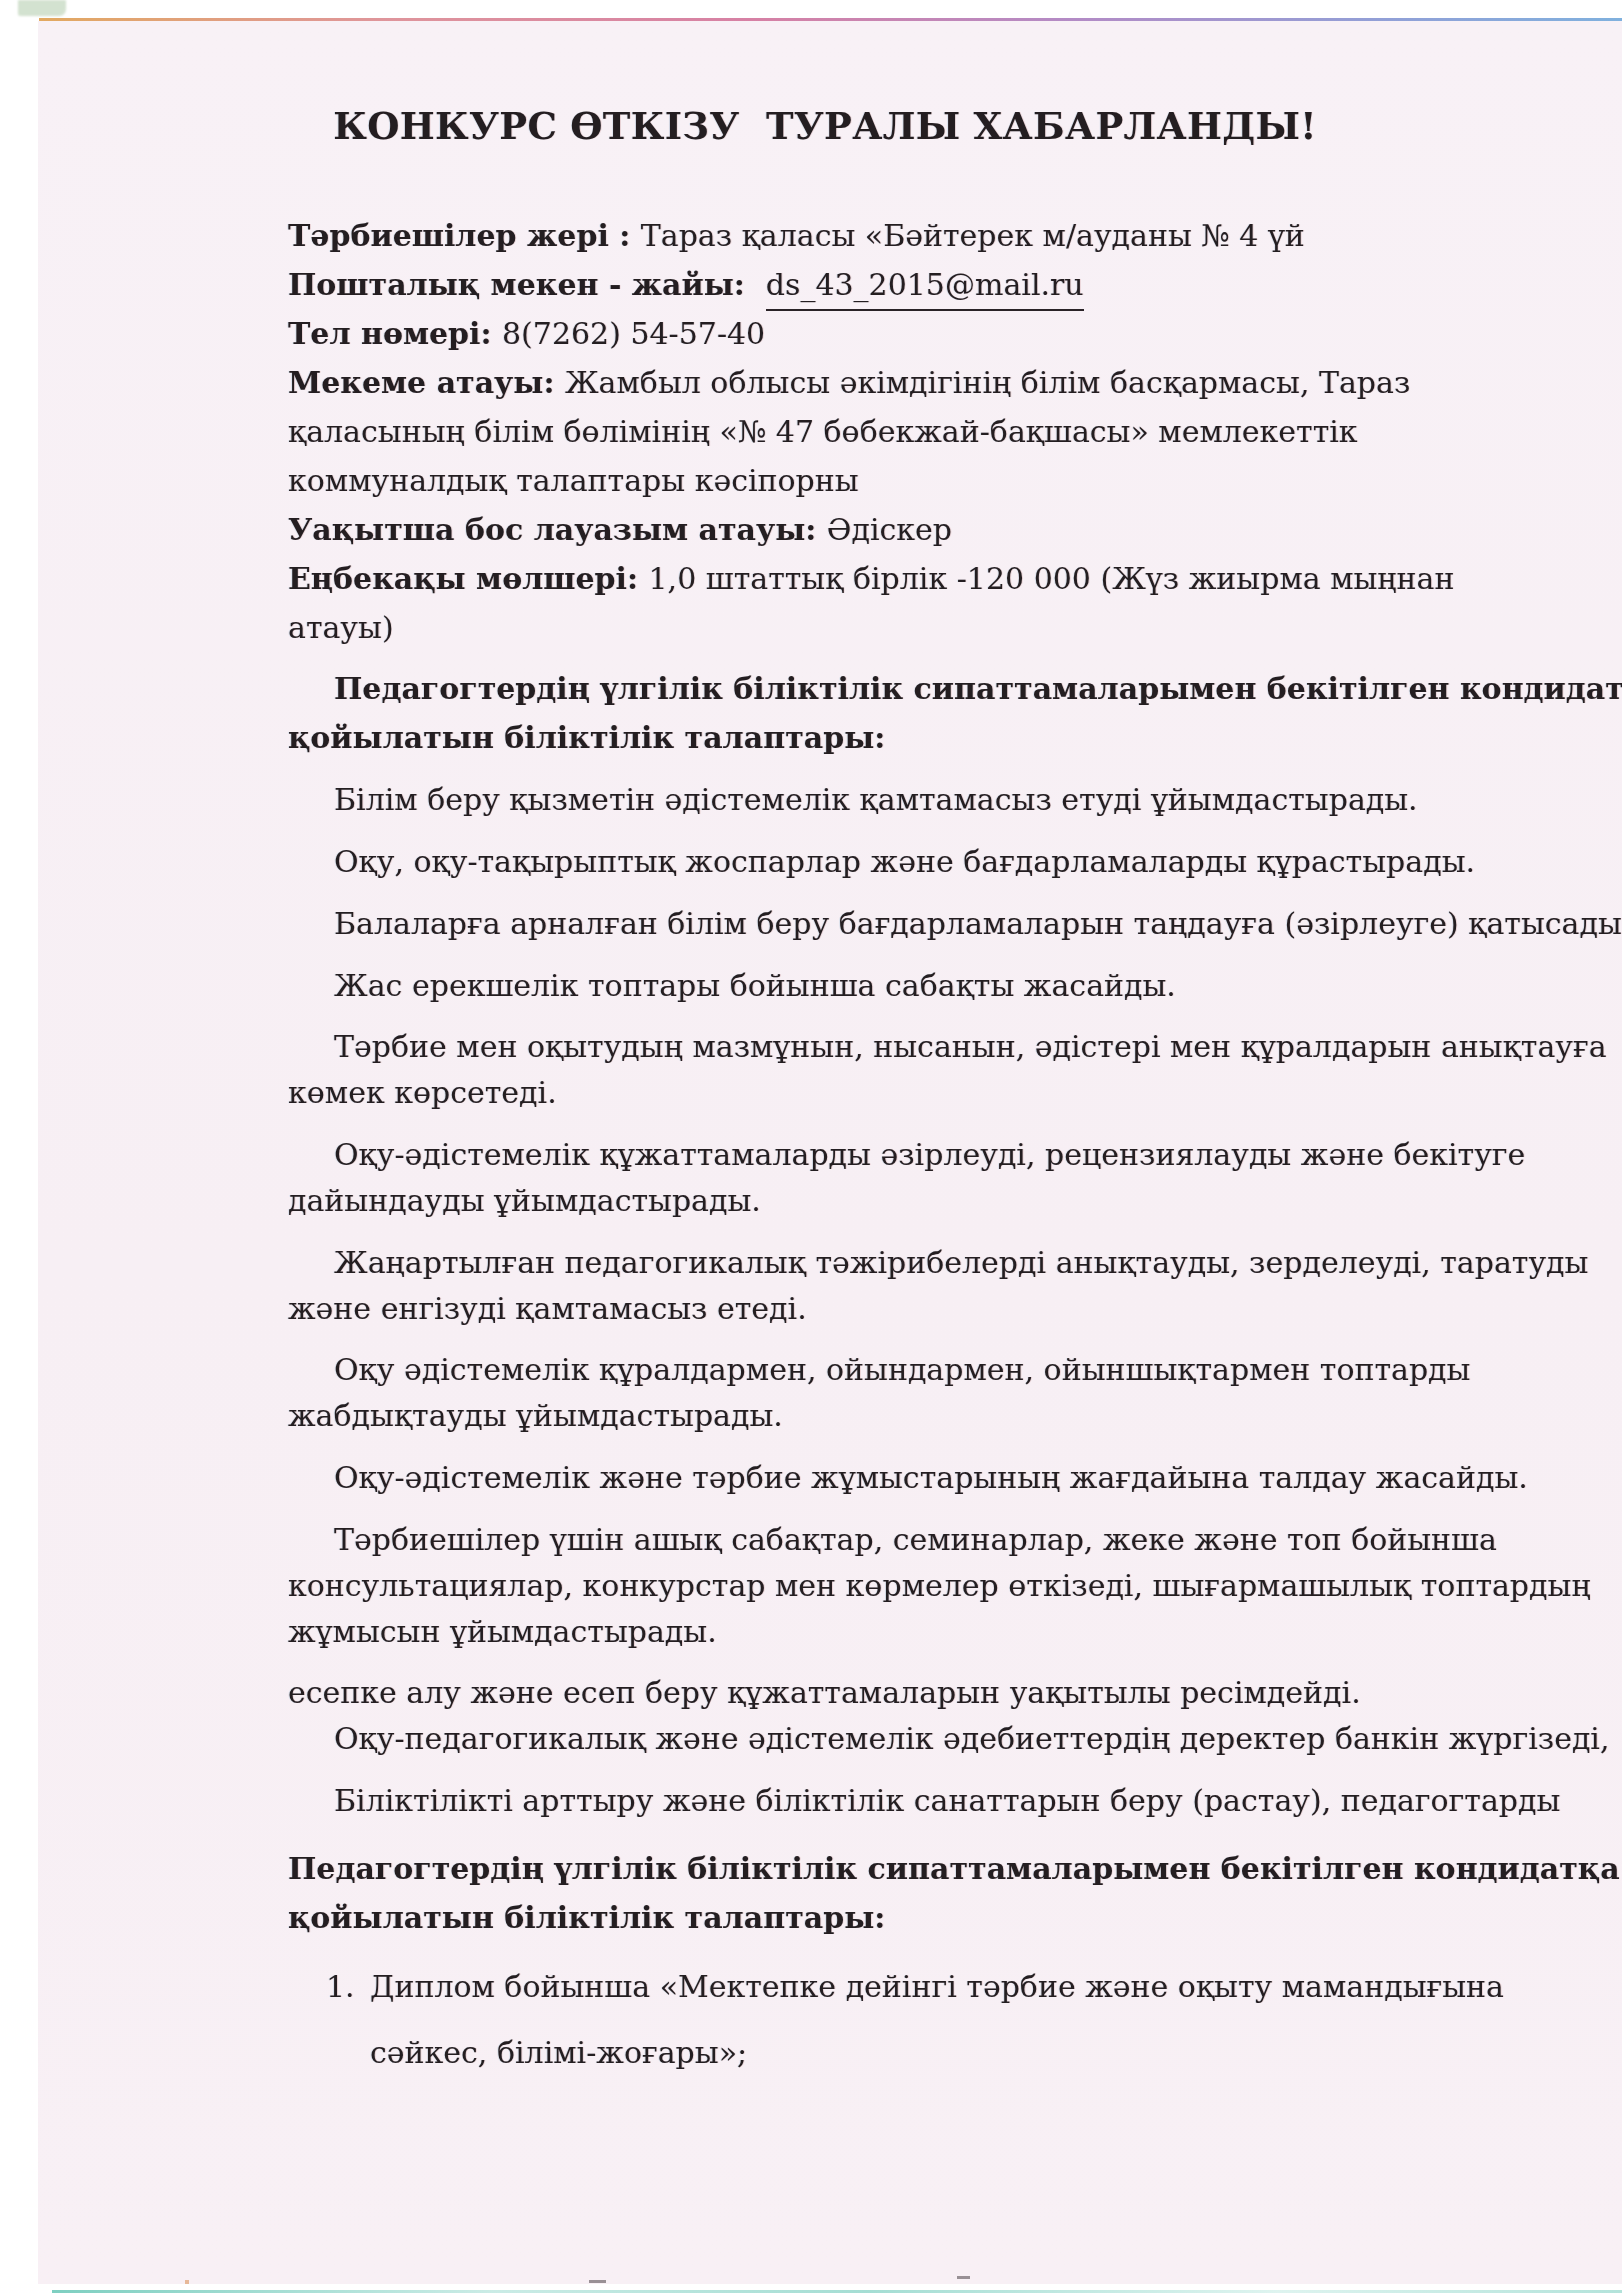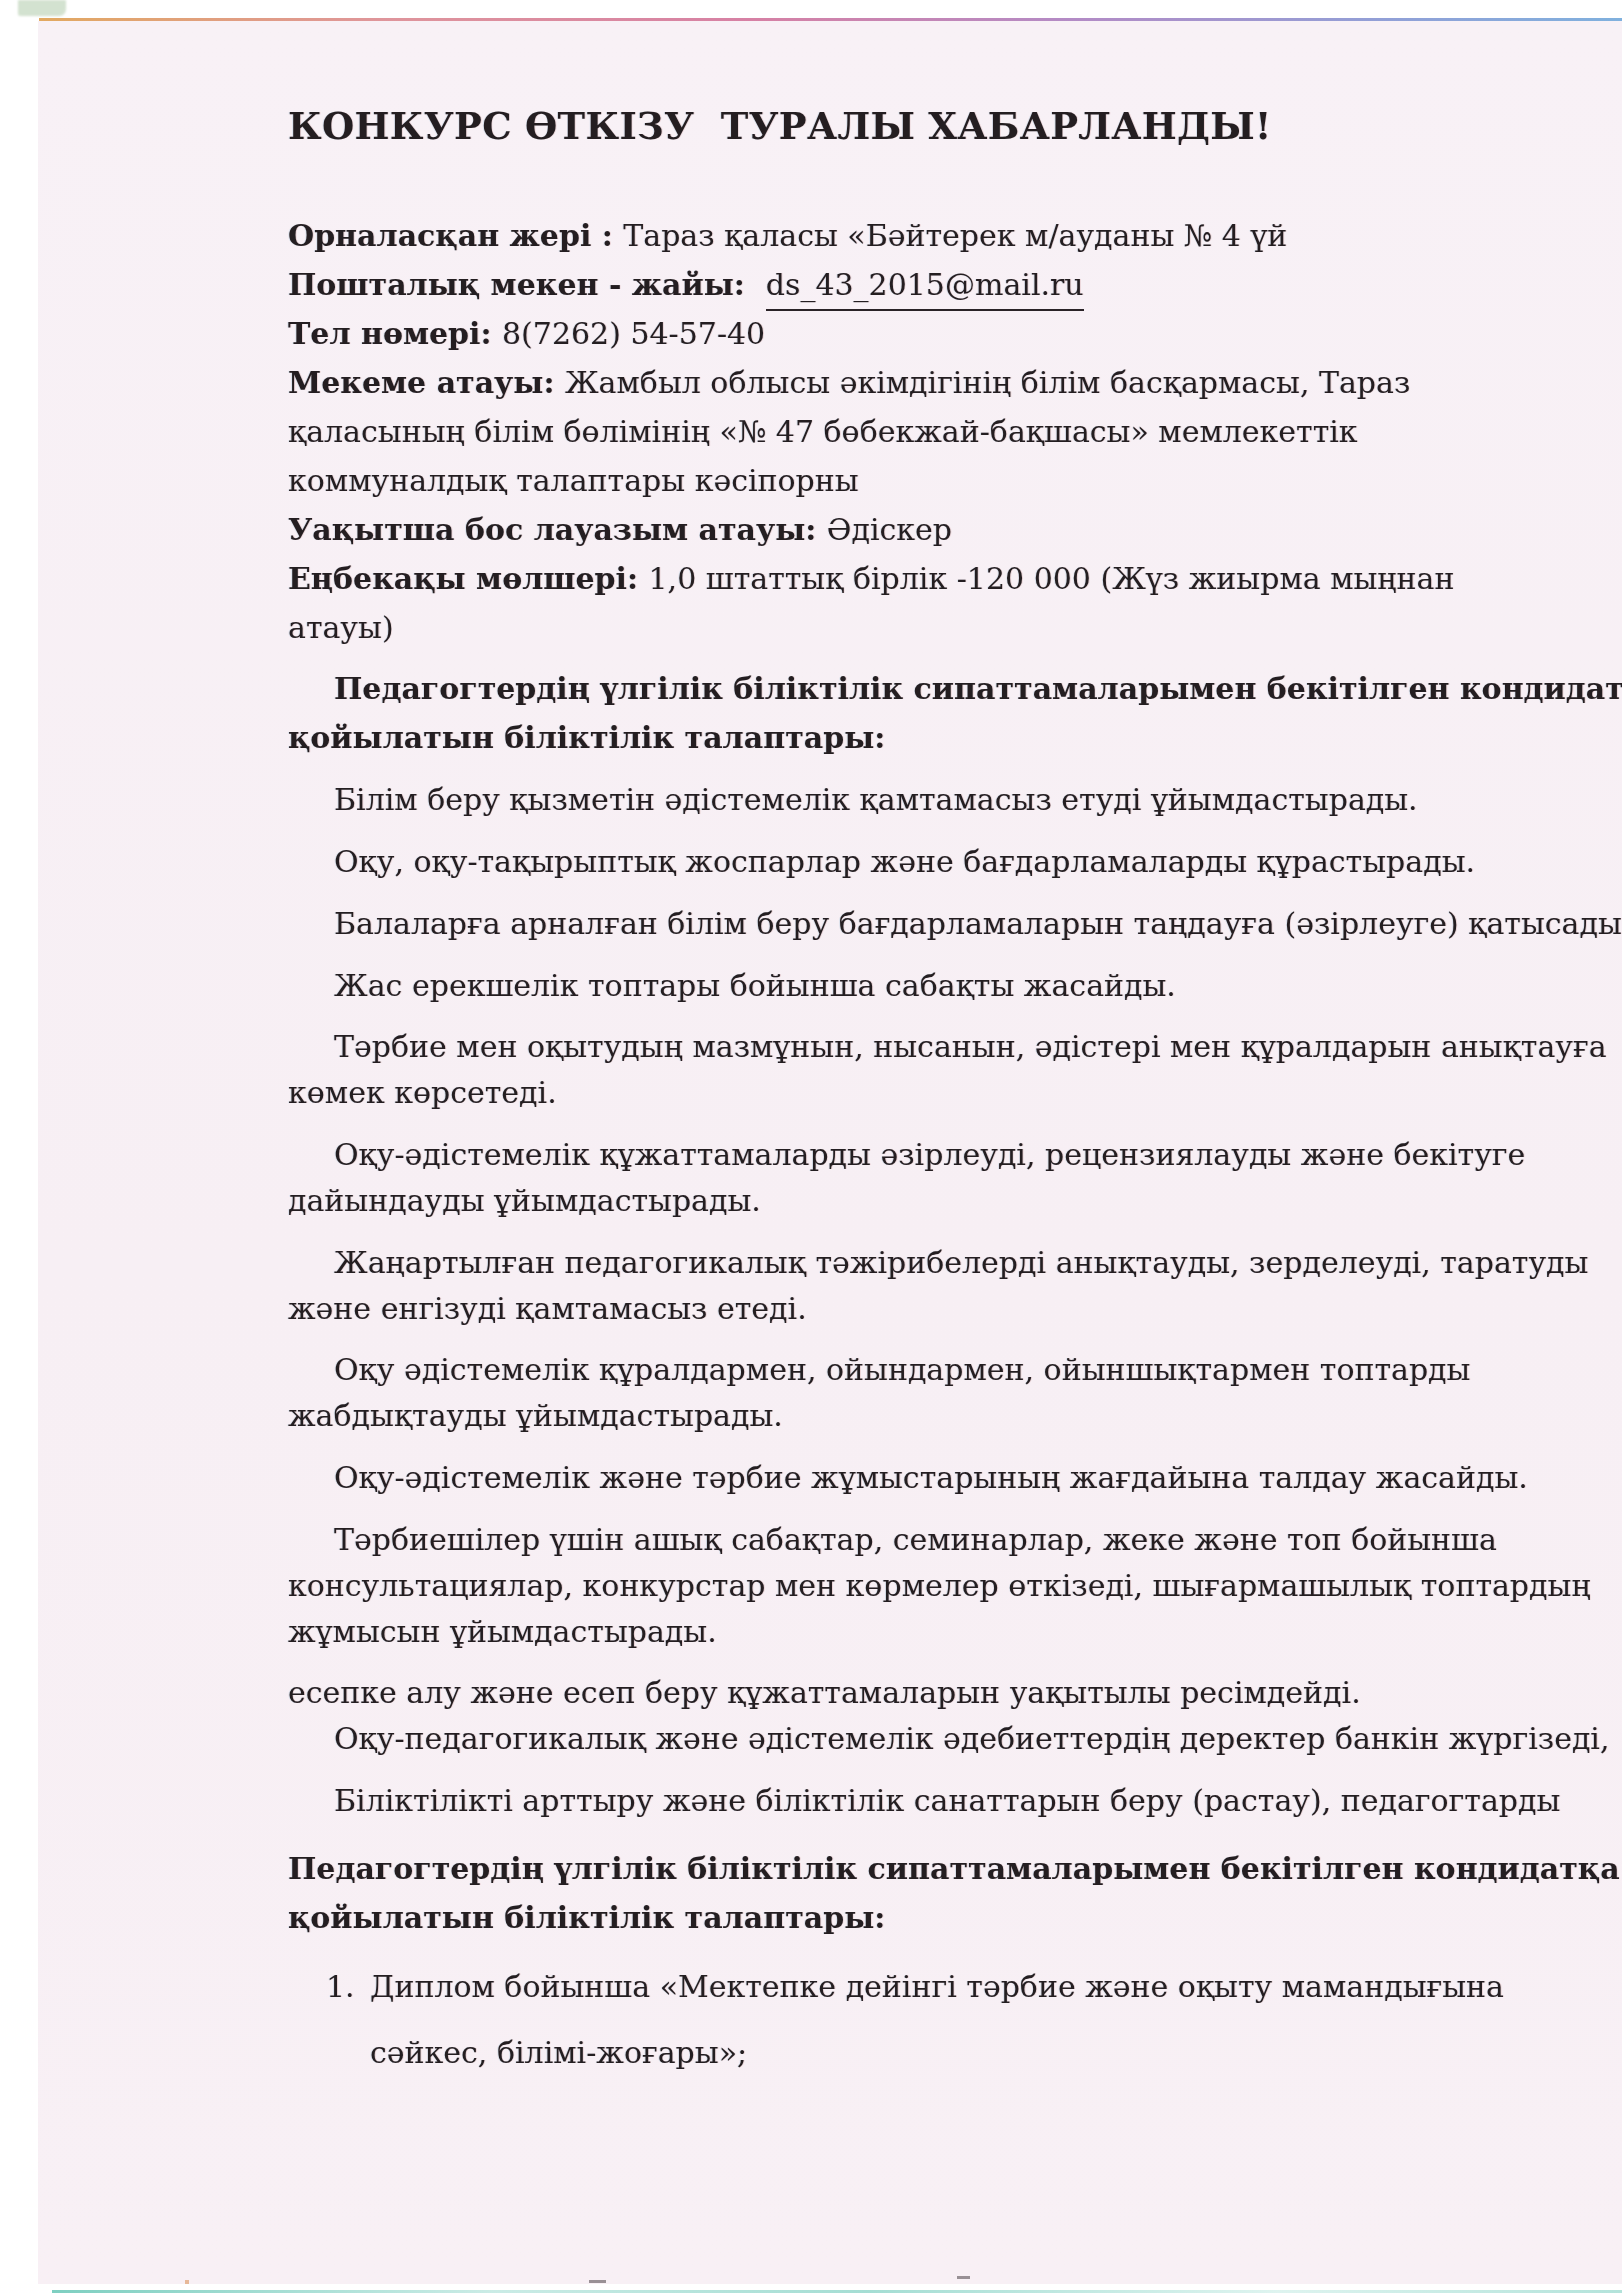"КОНКУРС ӨТКІЗУ ТУРАЛЫ ХАБАРЛАНДЫ!" .title { text-align: left -> center }
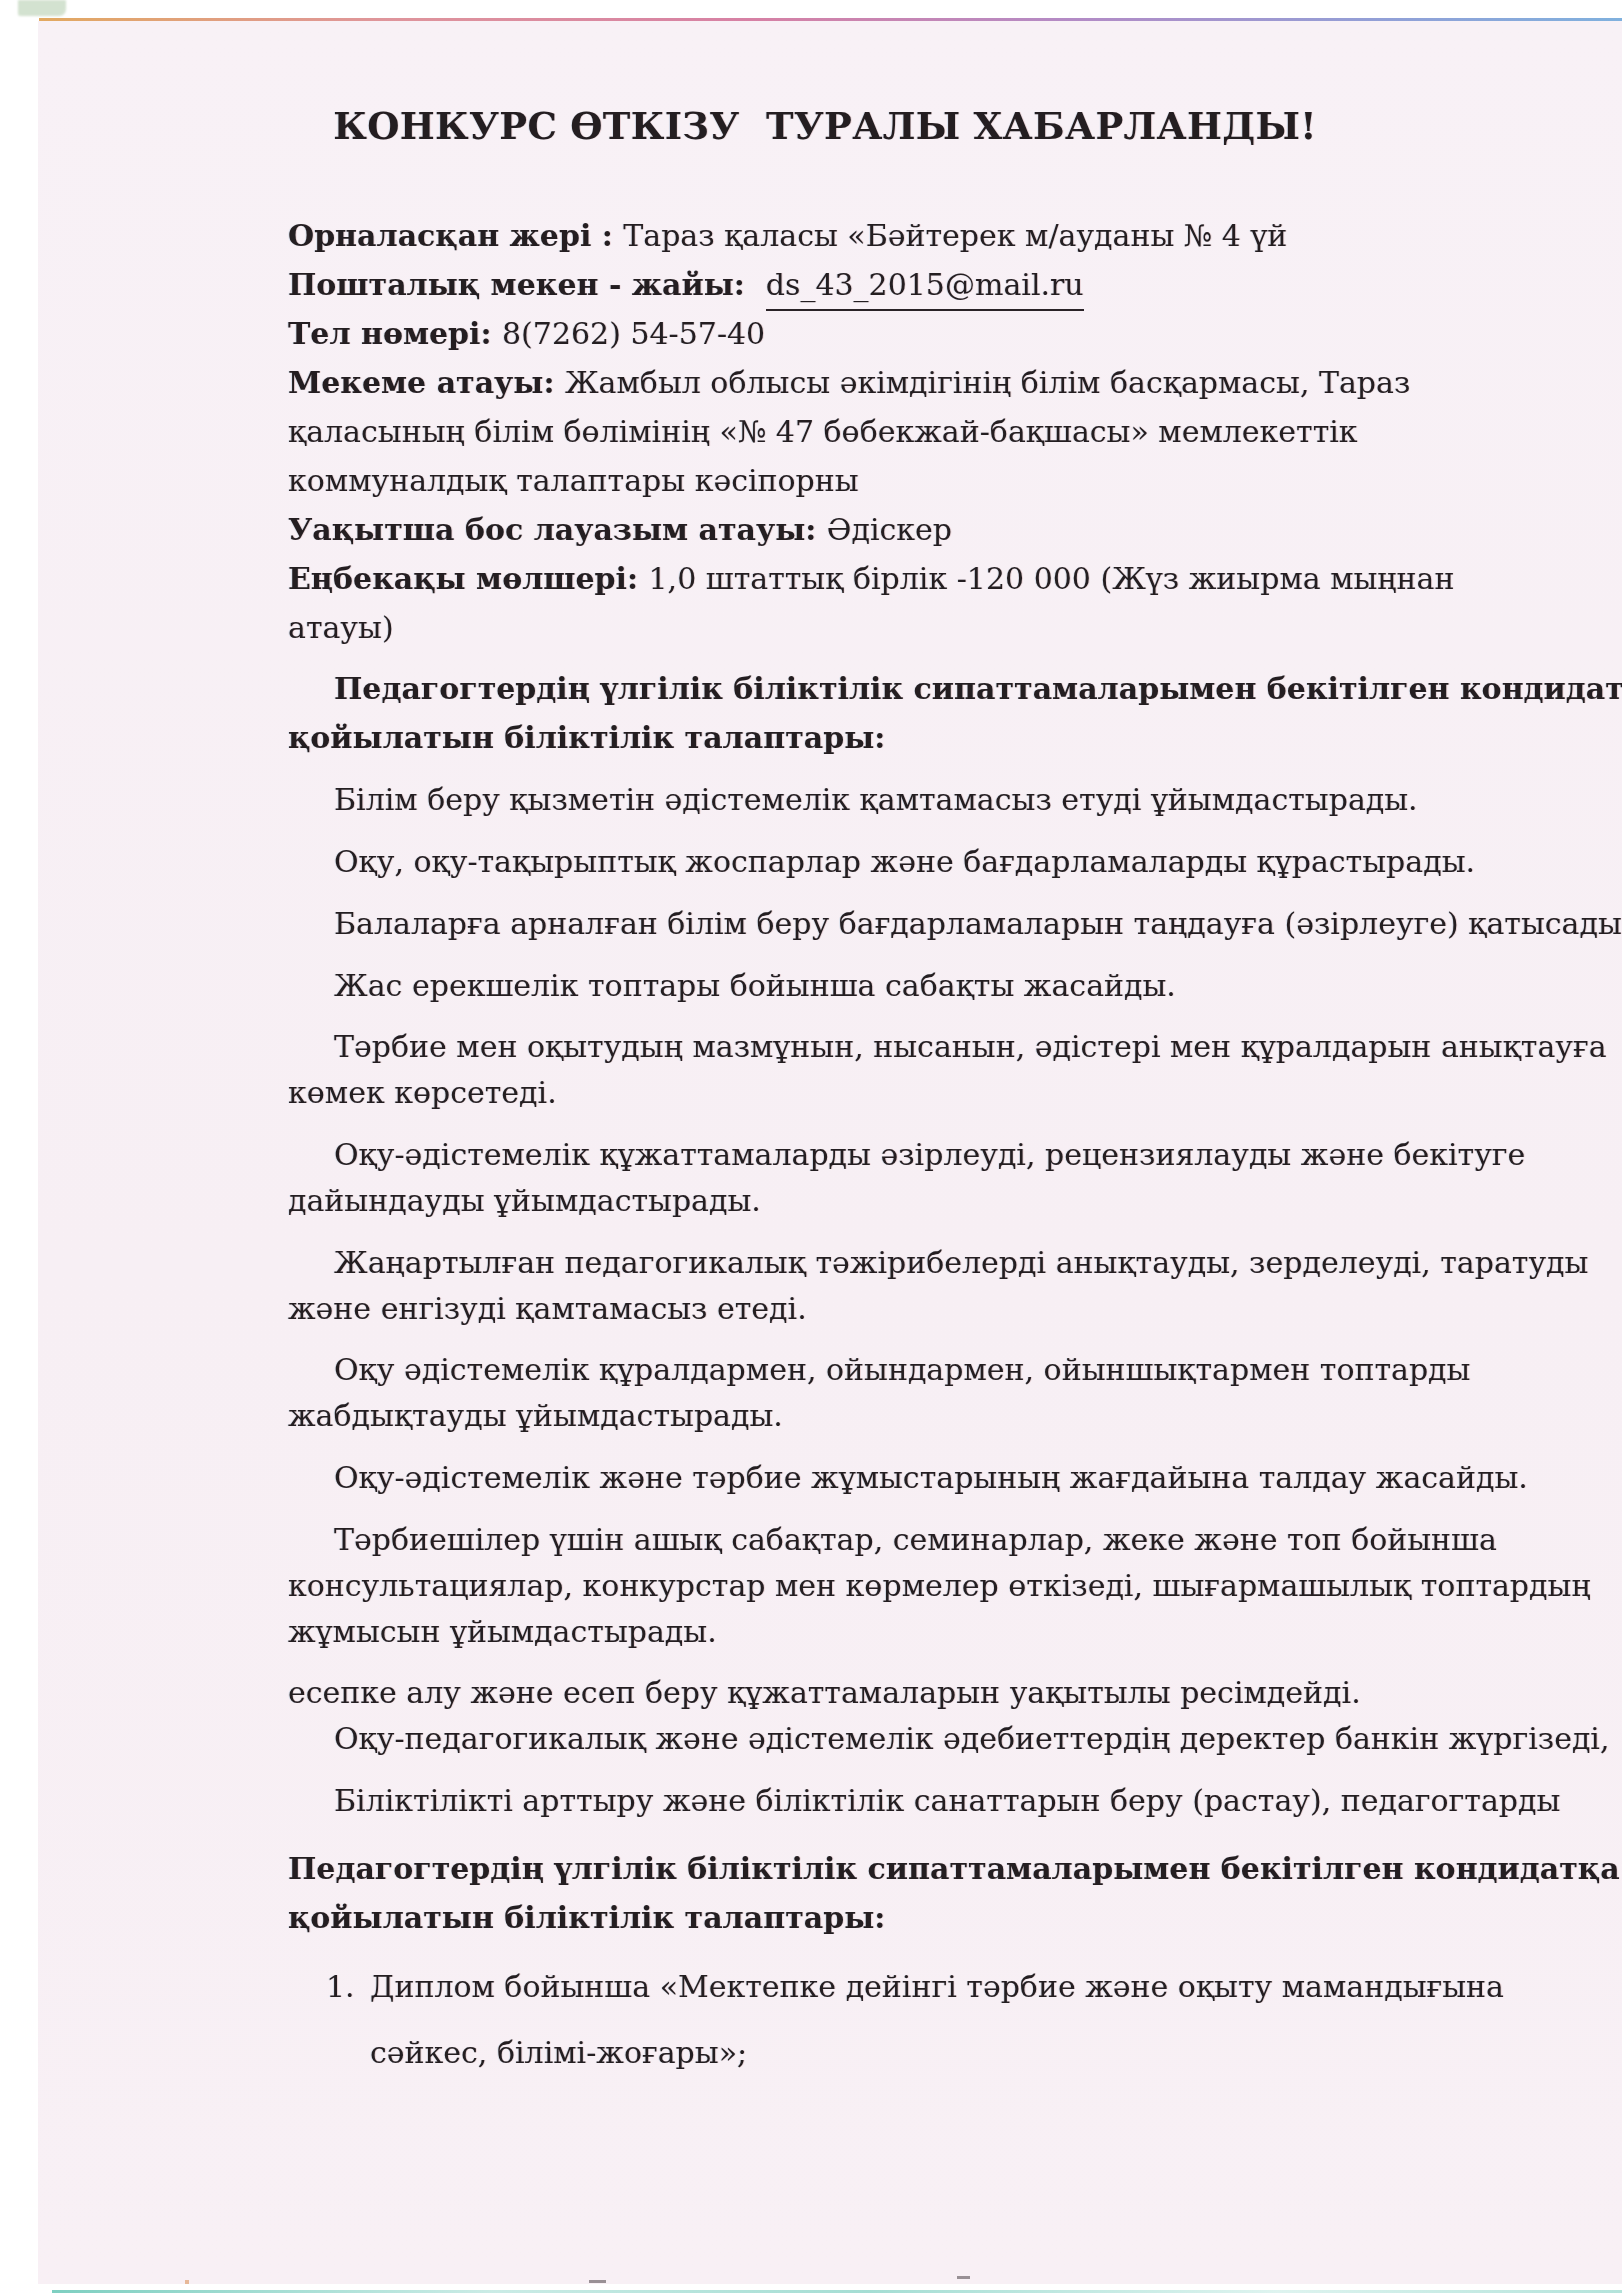"Орналасқан жері :" span.bold { text: Орналасқан -> Тәрбиешілер }
